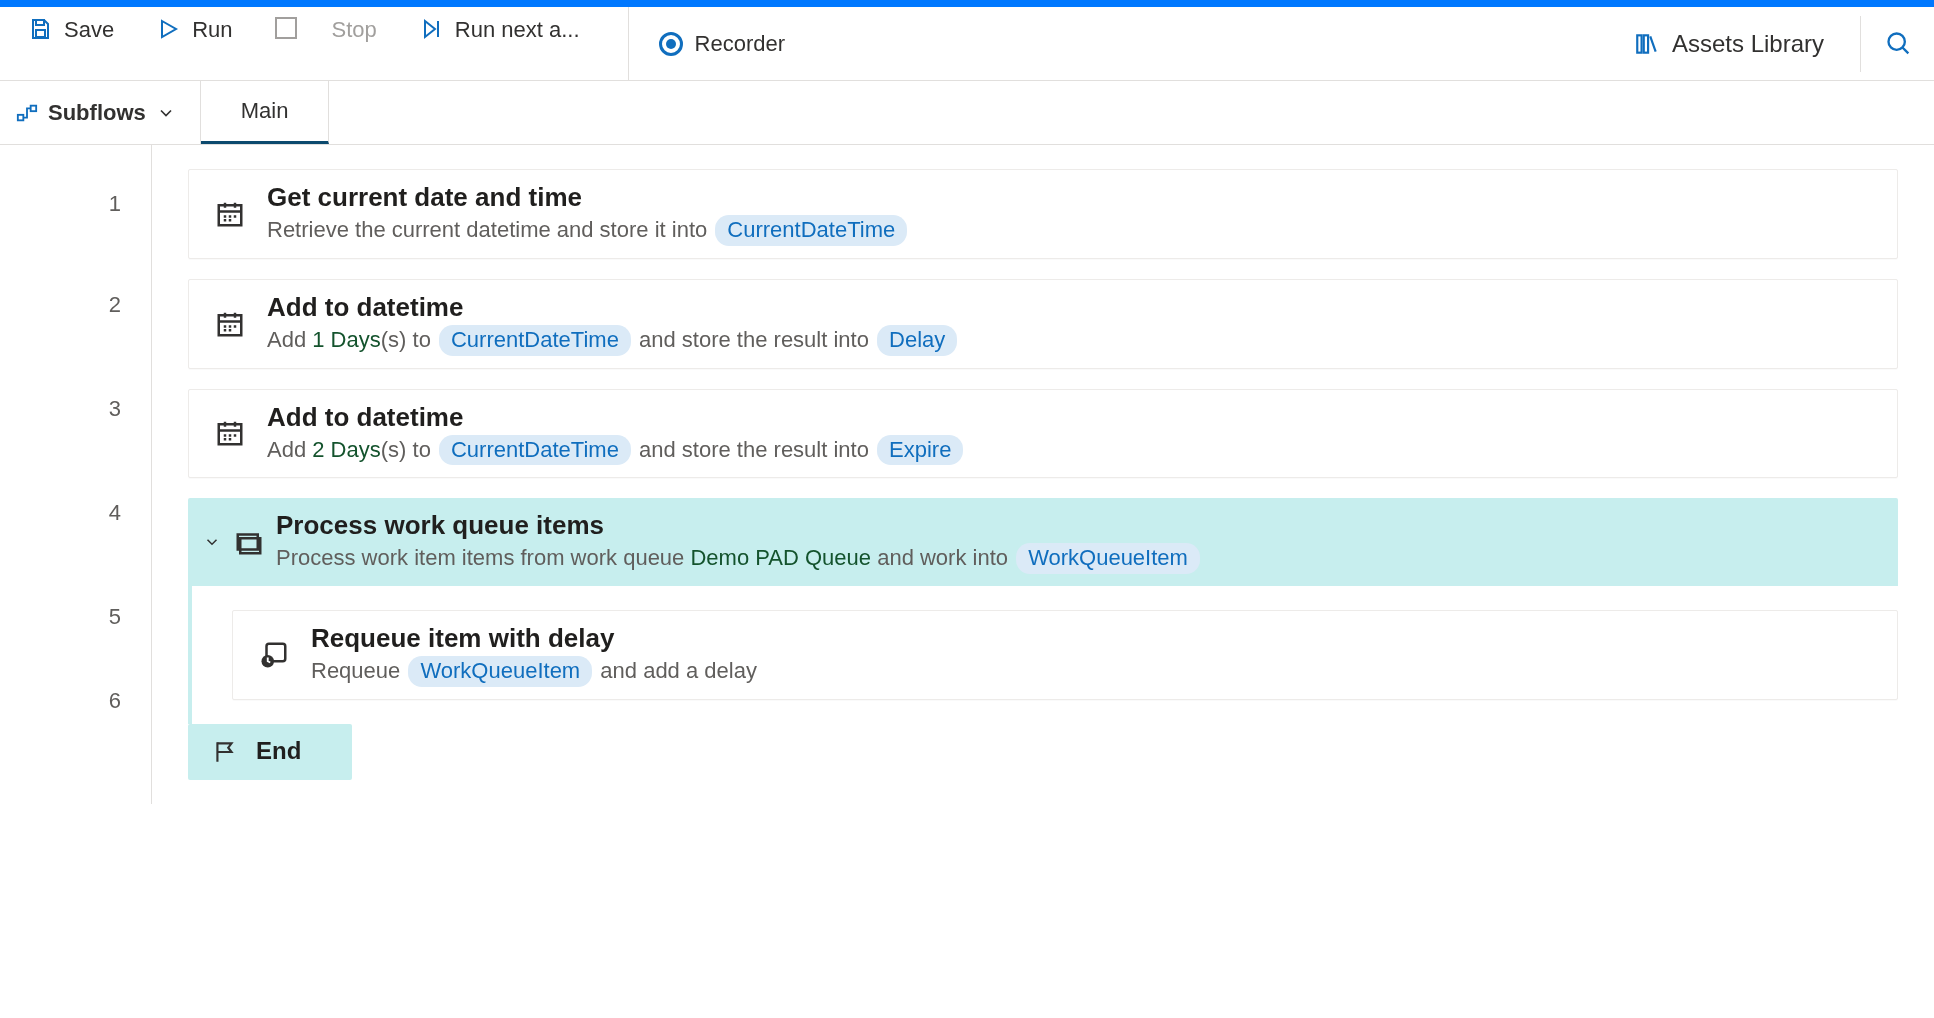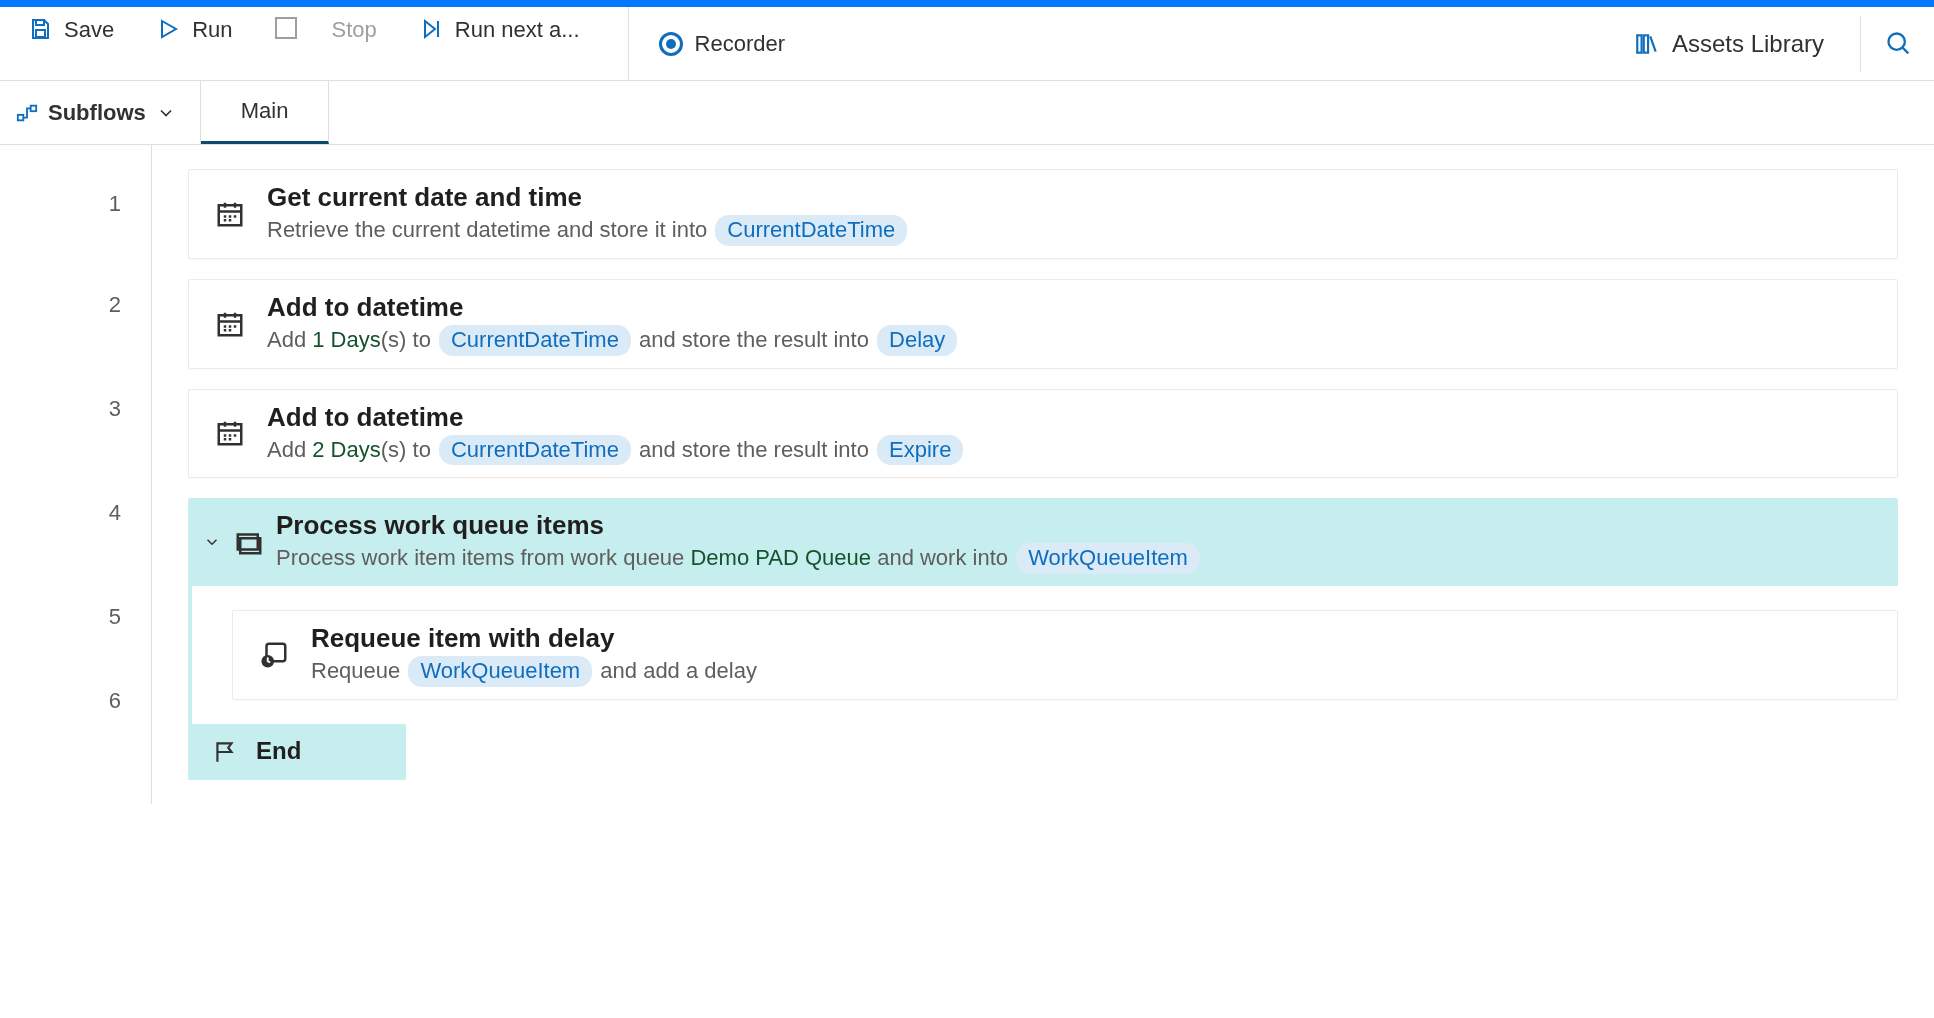"End" .block-end { width: 218px -> 164px }
